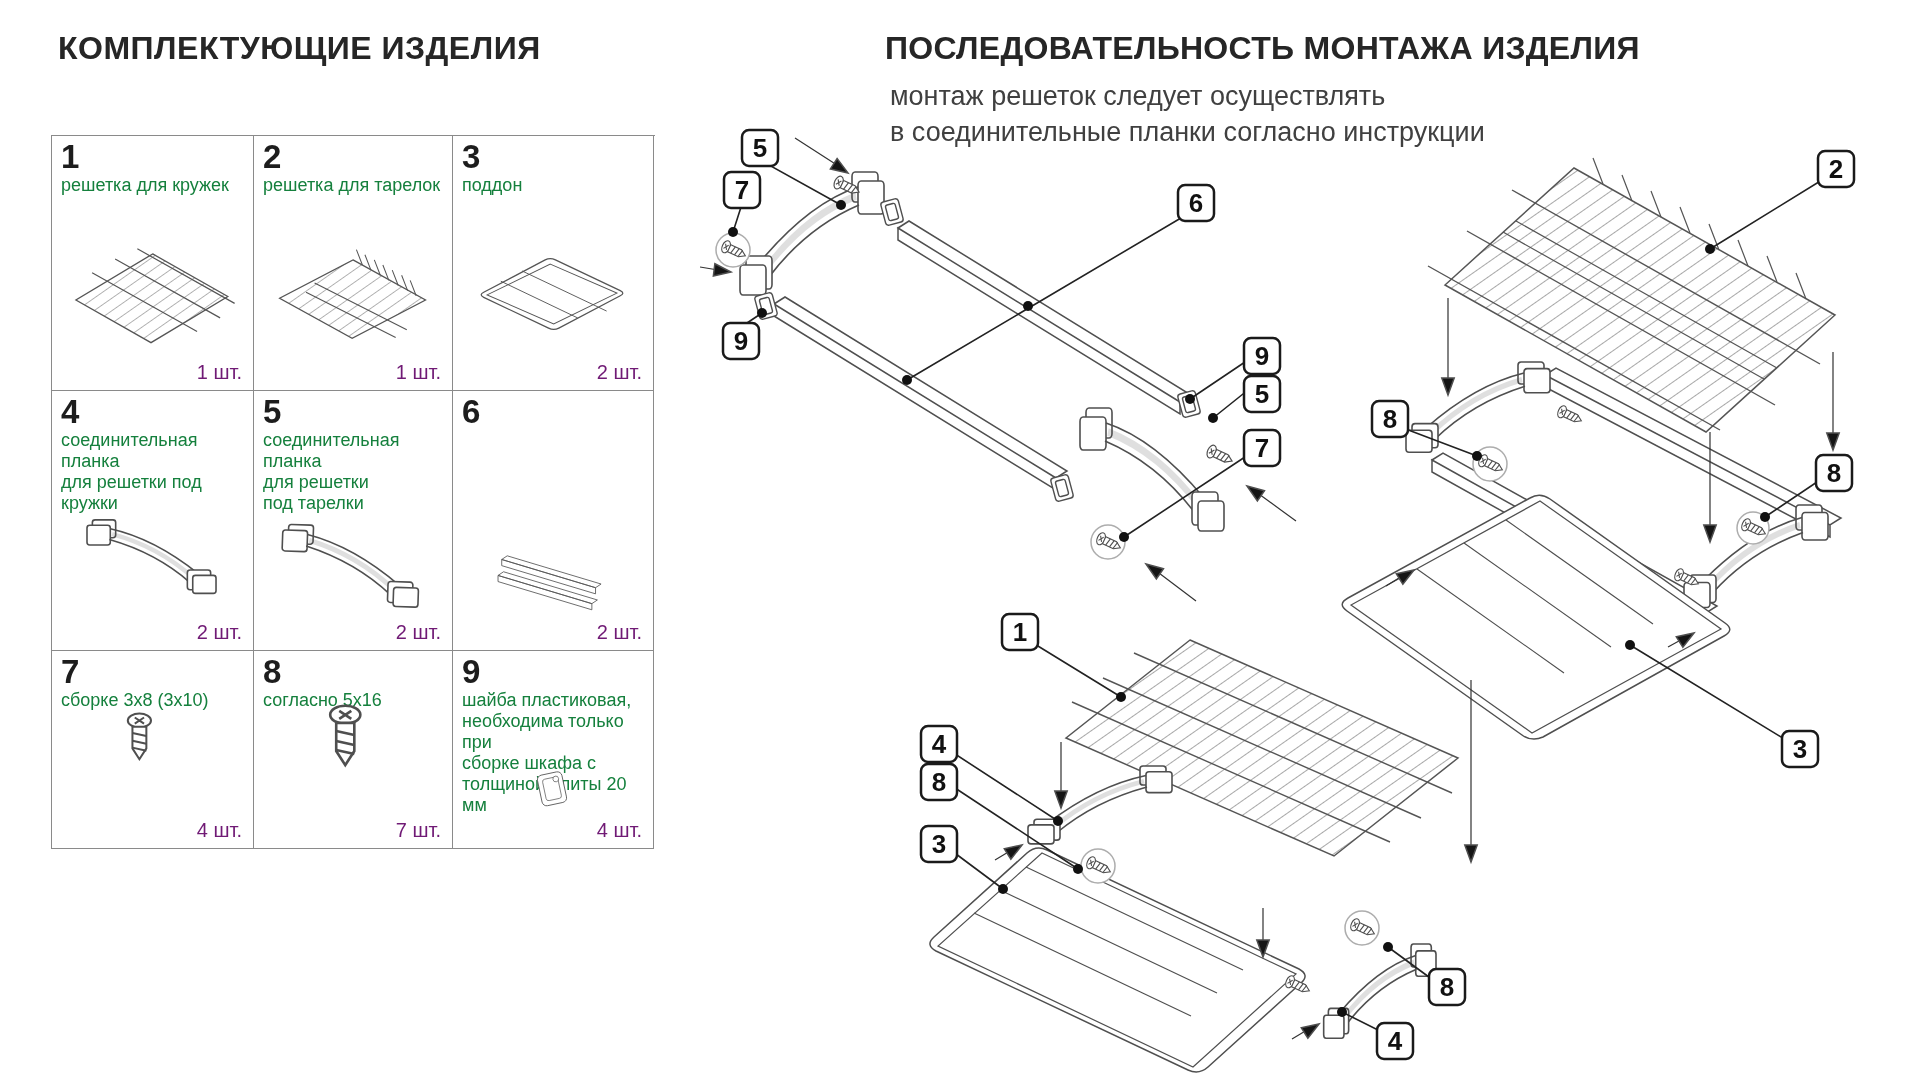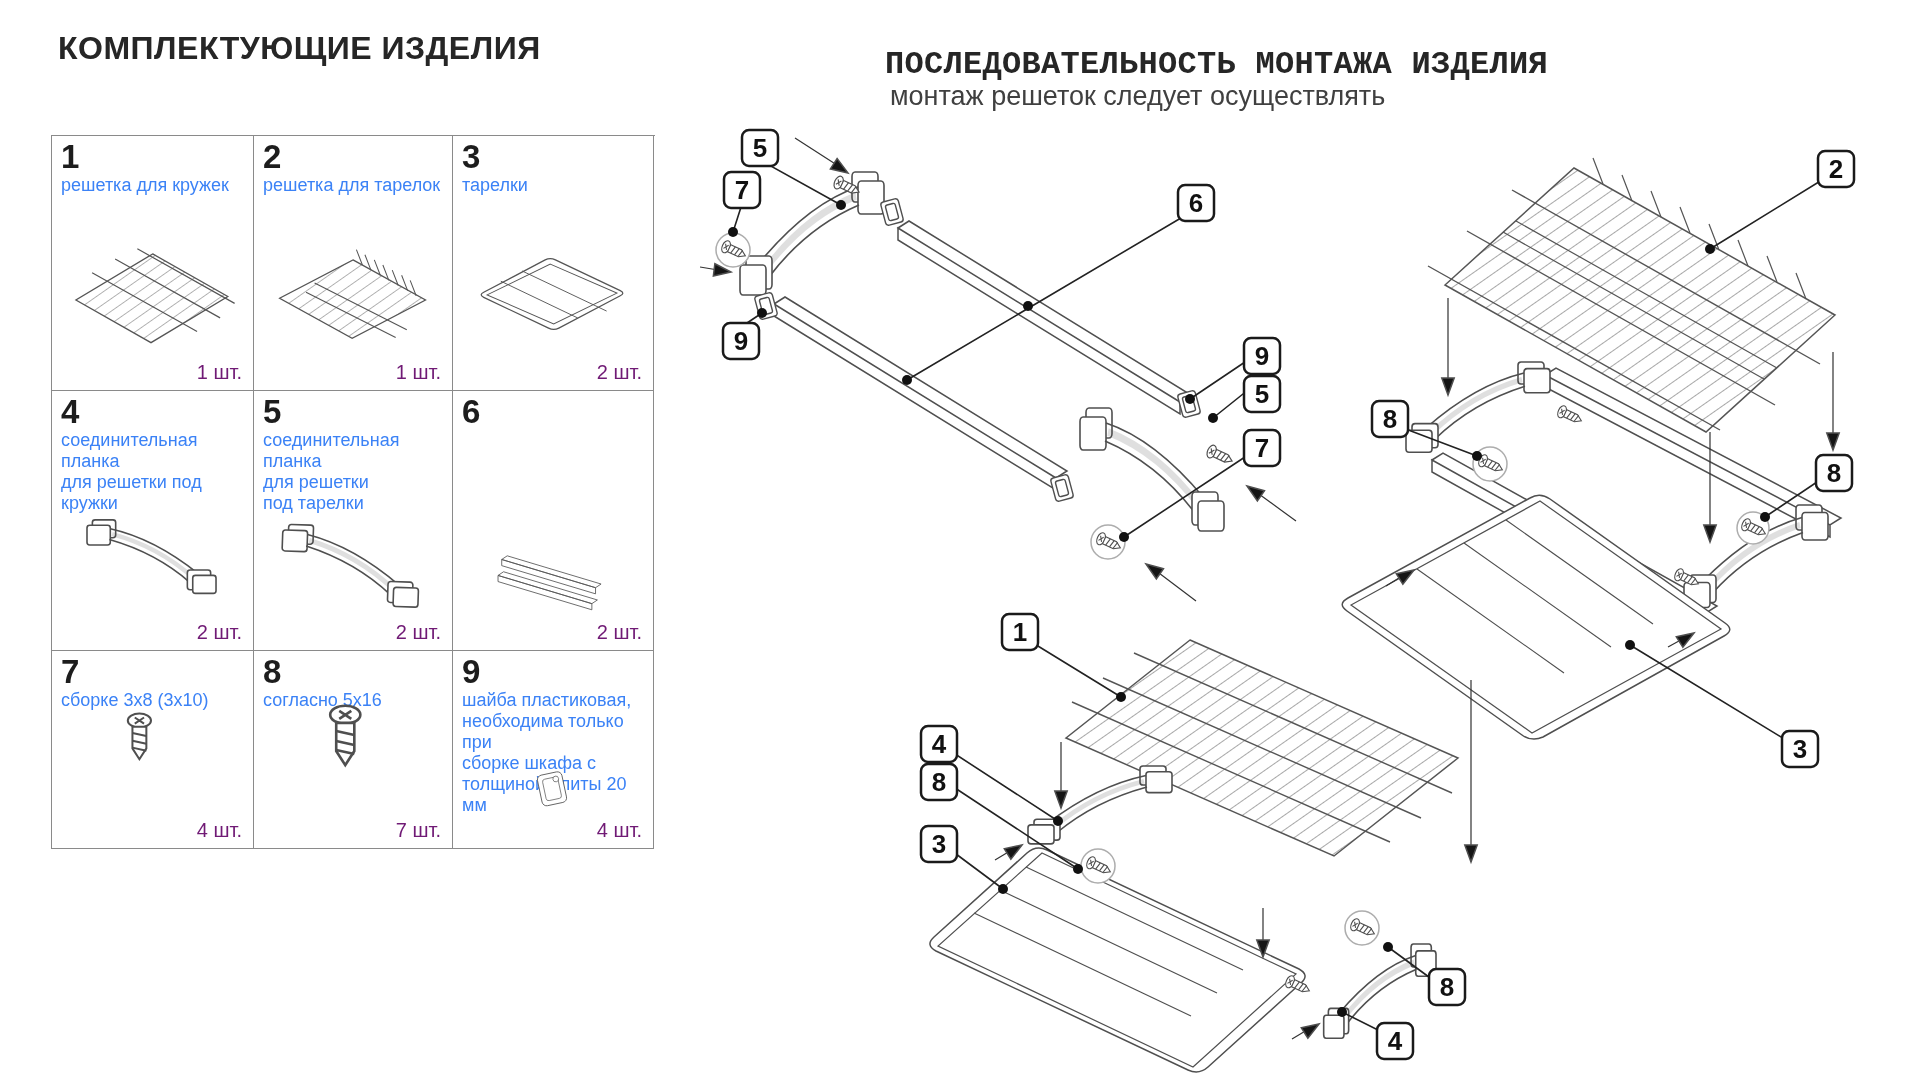"ПОСЛЕДОВАТЕЛЬНОСТЬ МОНТАЖА ИЗДЕЛИЯ" .r-title { font-family: Liberation Mono, monospace -> none; top: 46px -> 30px }
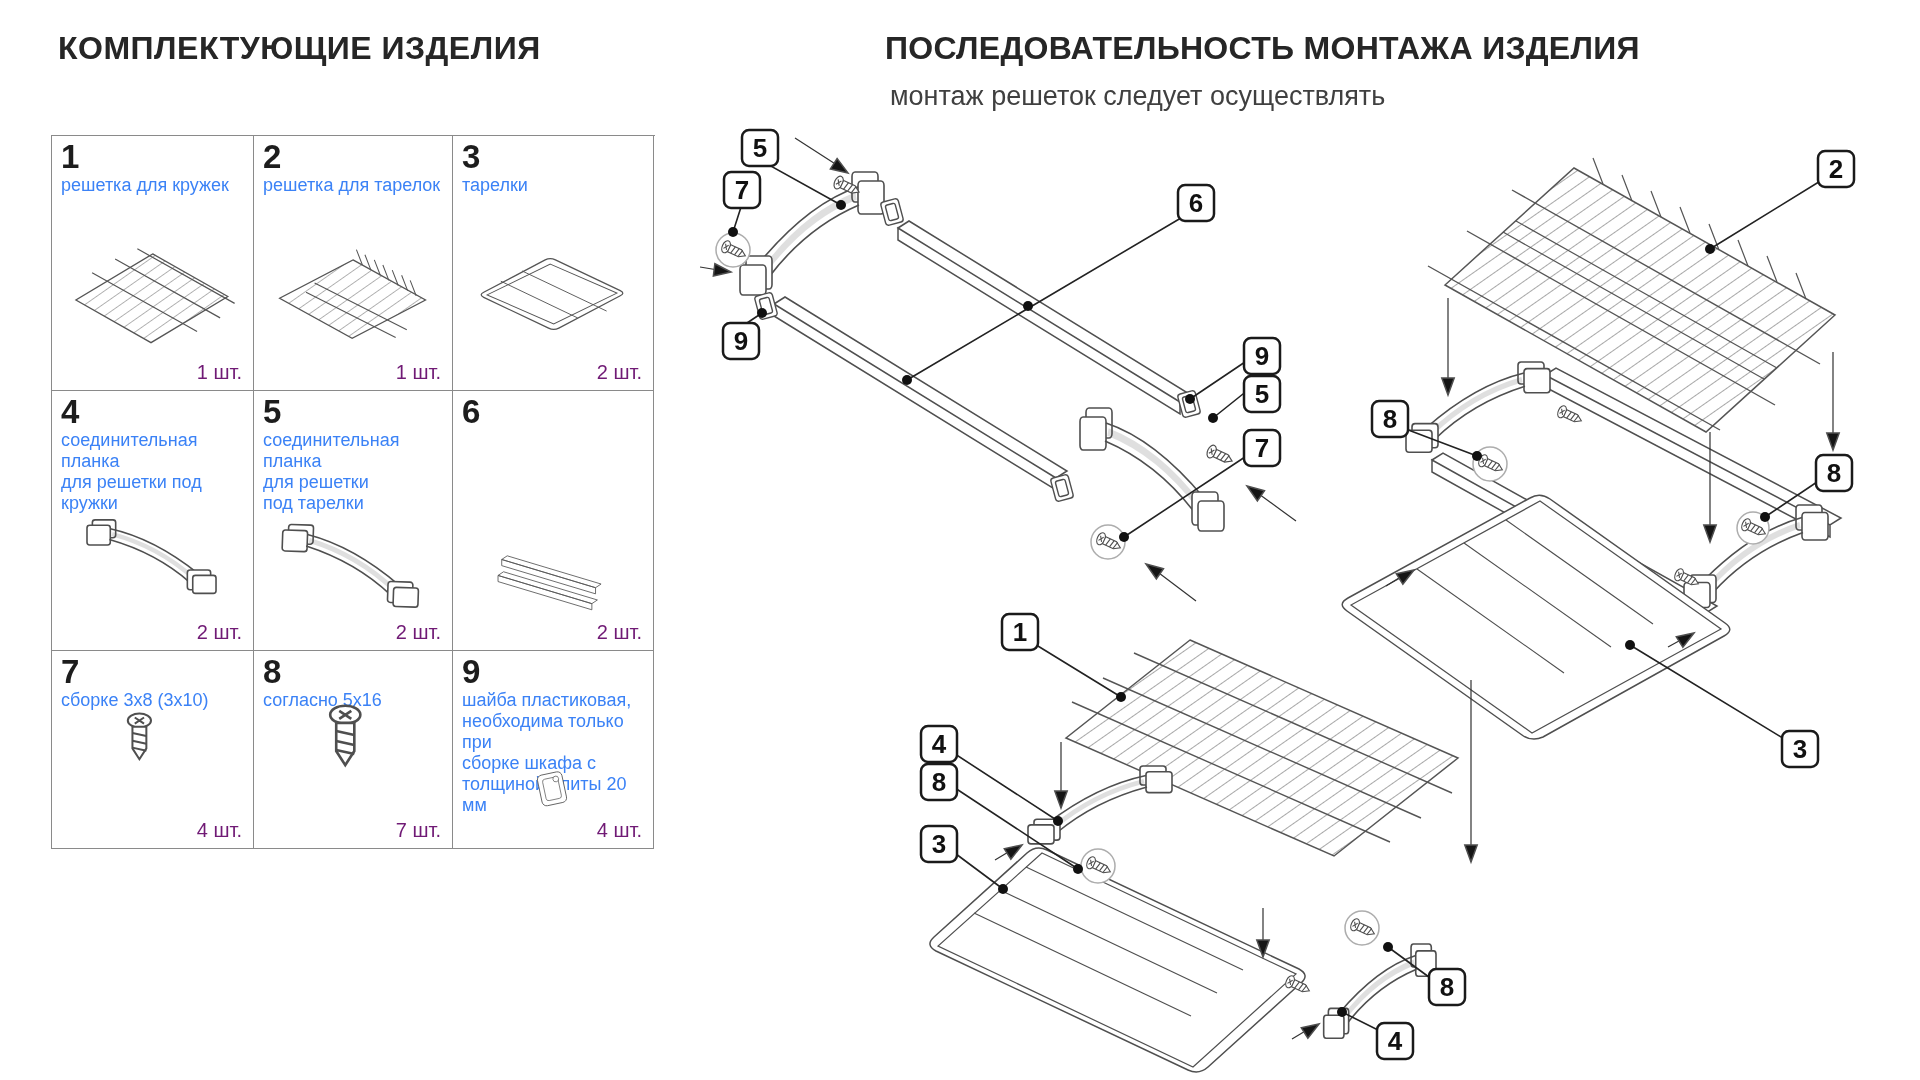"в соединительные планки согласно" div { html: none -> <div>в соединительные планки согласно инструкции</div> }
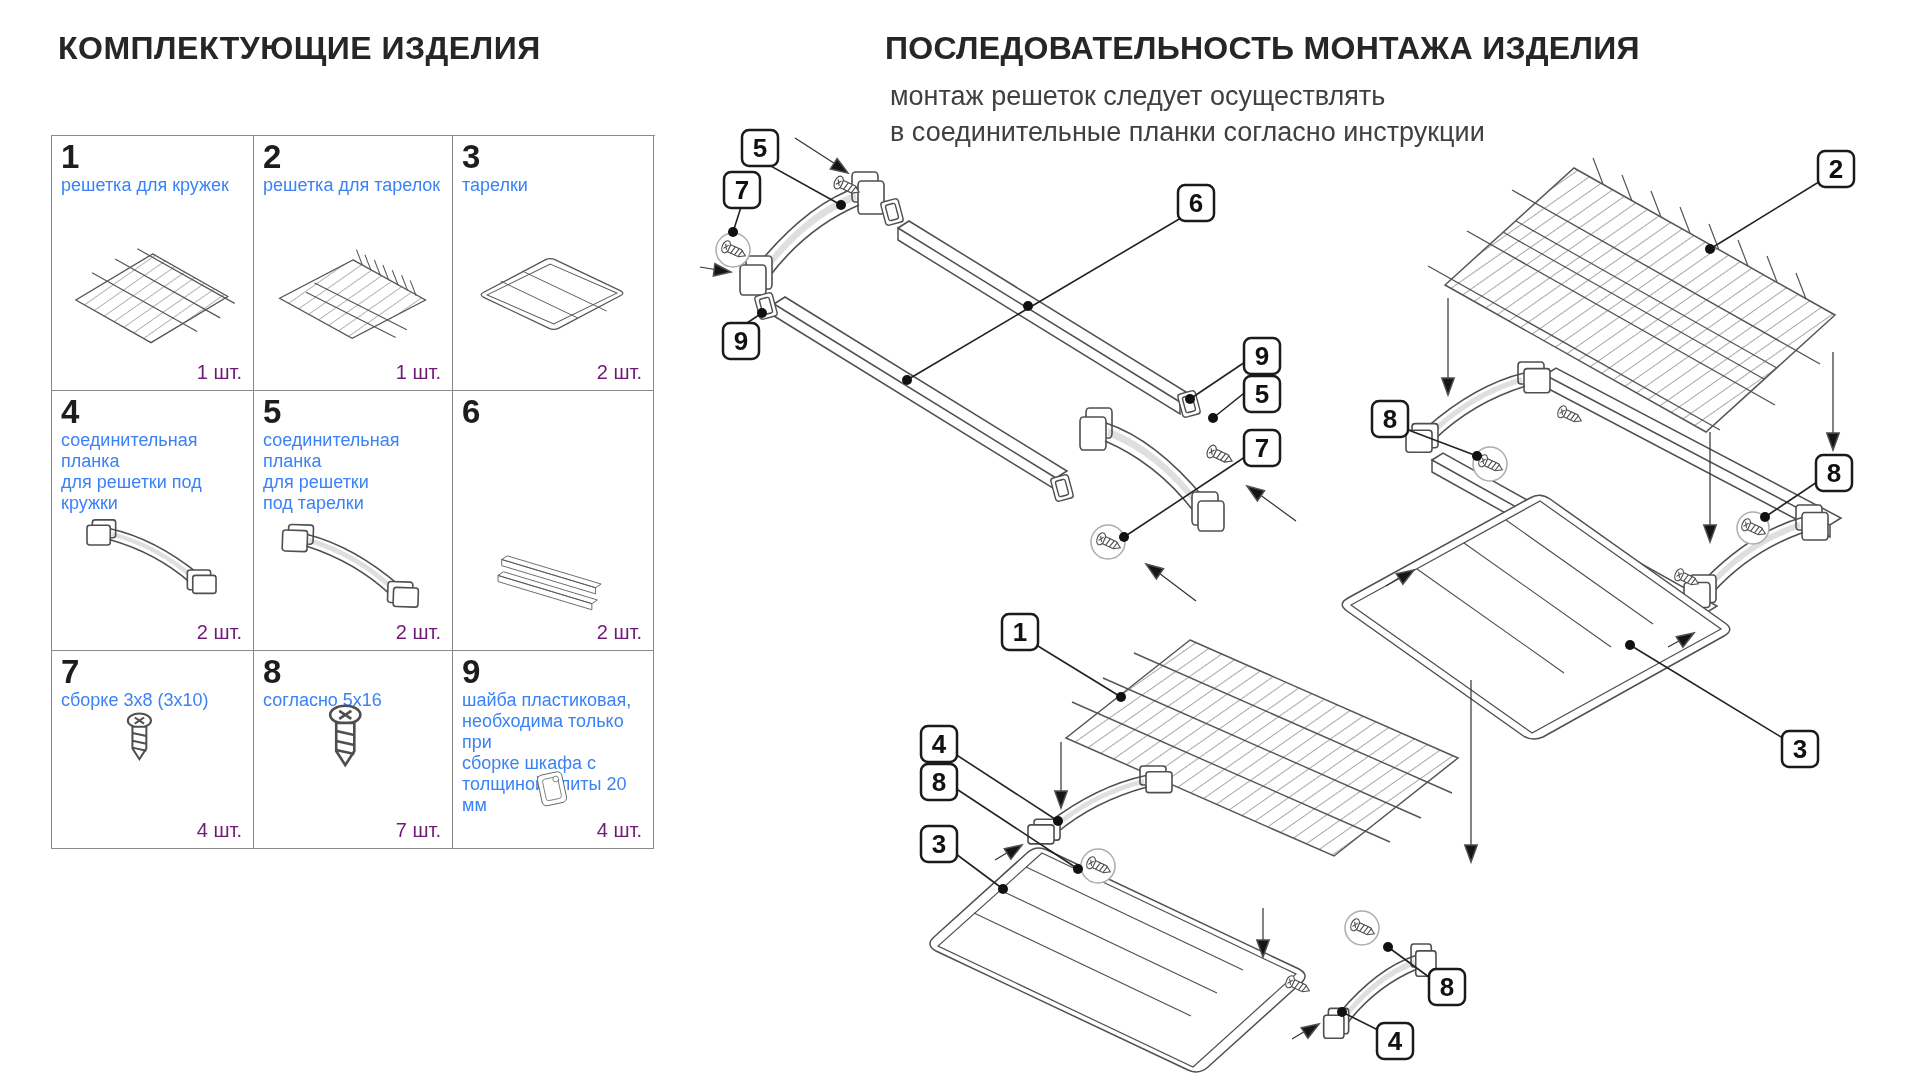"решетка для кружек" .desc { color: #3b82f6 -> #15803d }
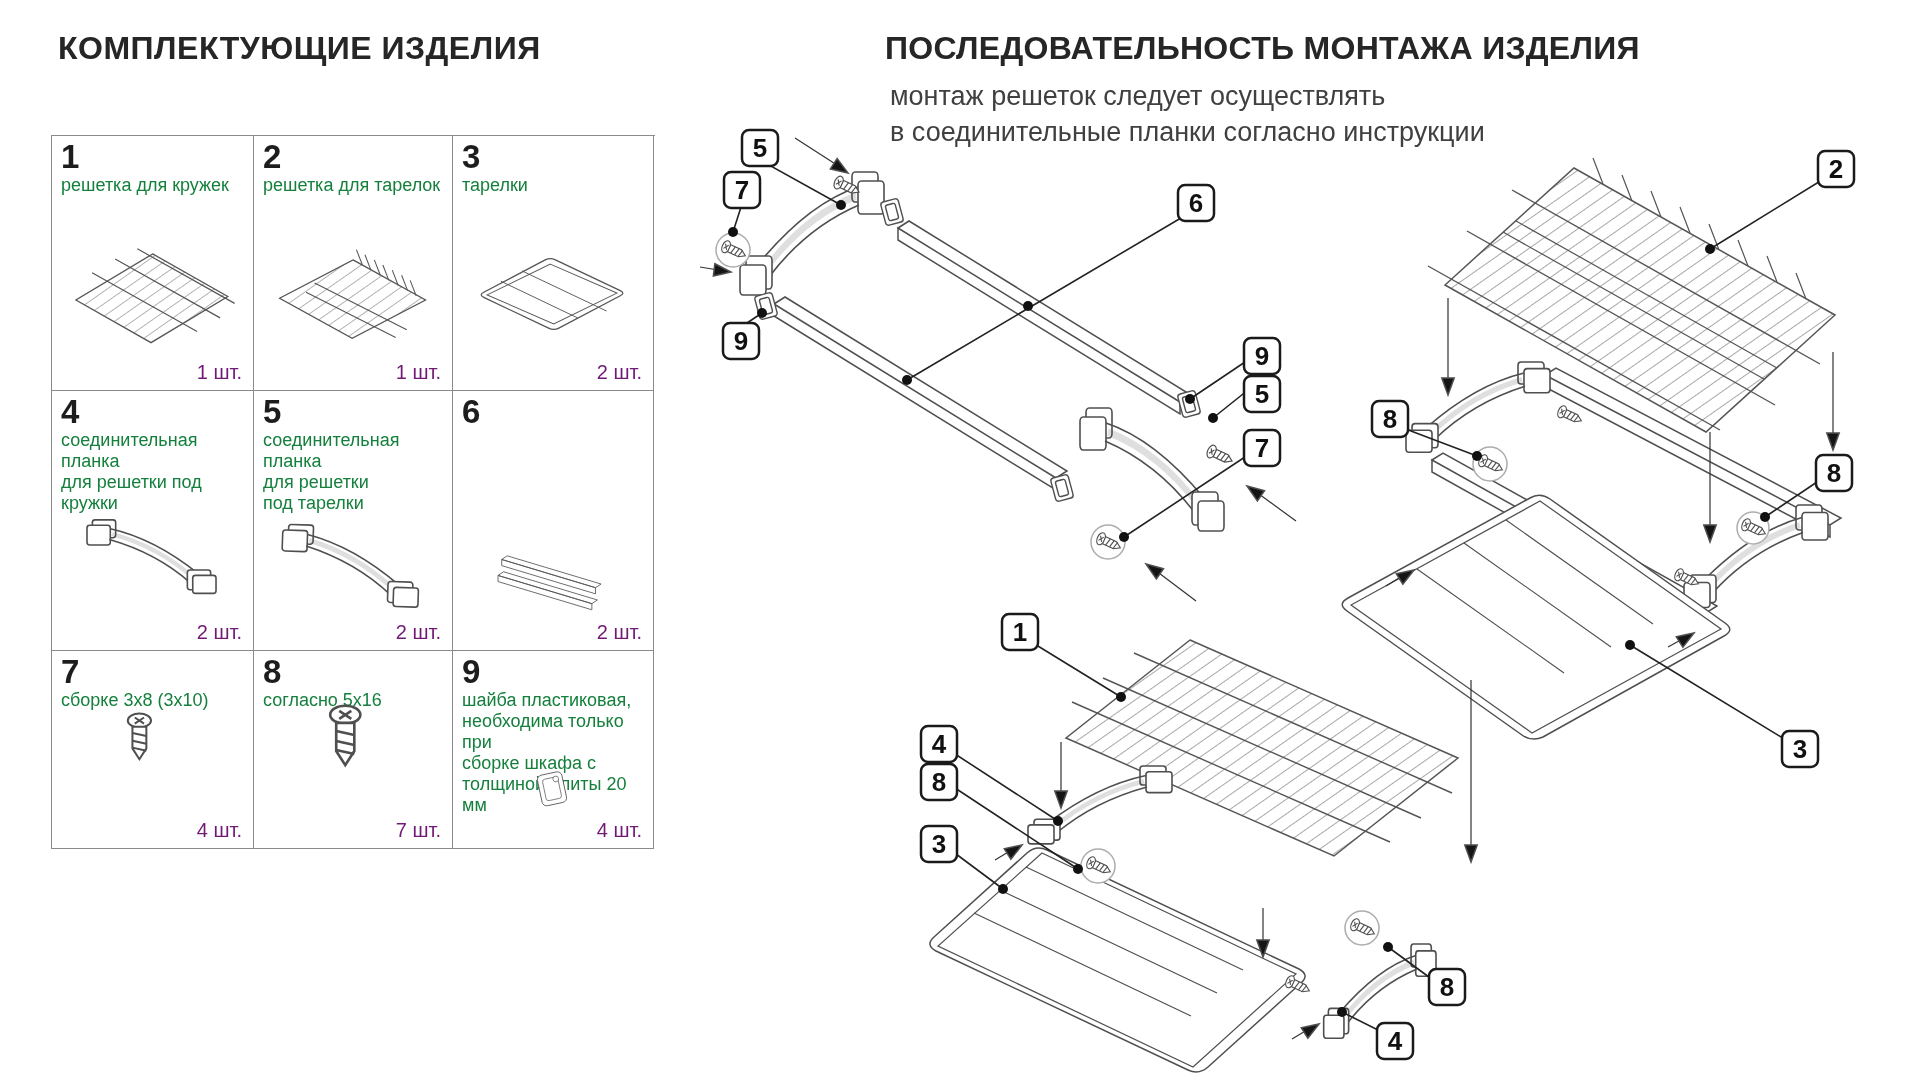"тарелки" div.desc { text: тарелки -> поддон }
